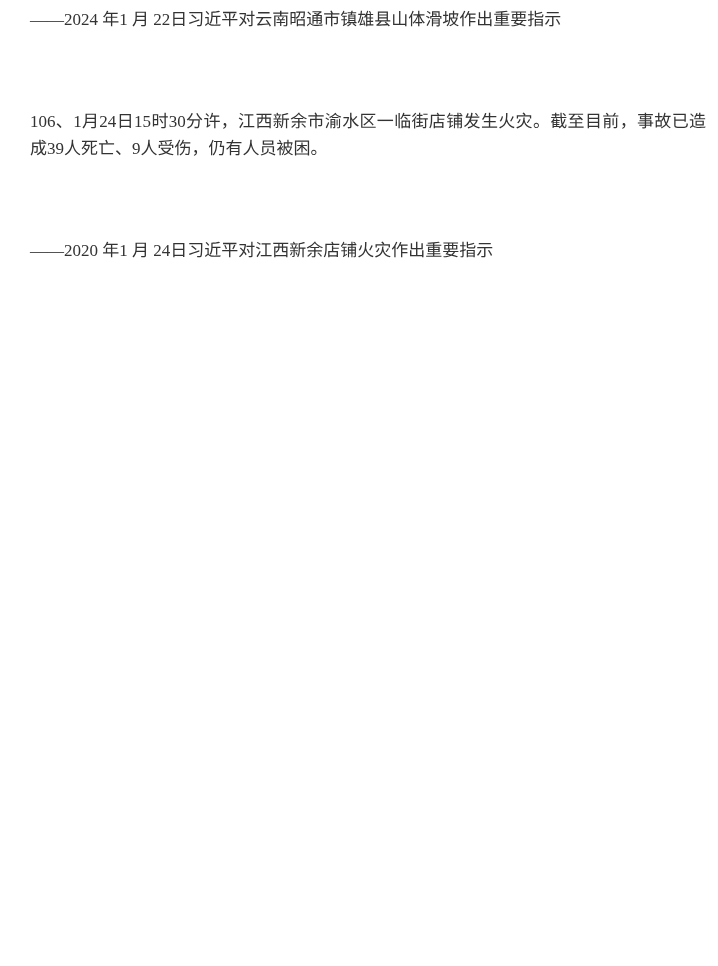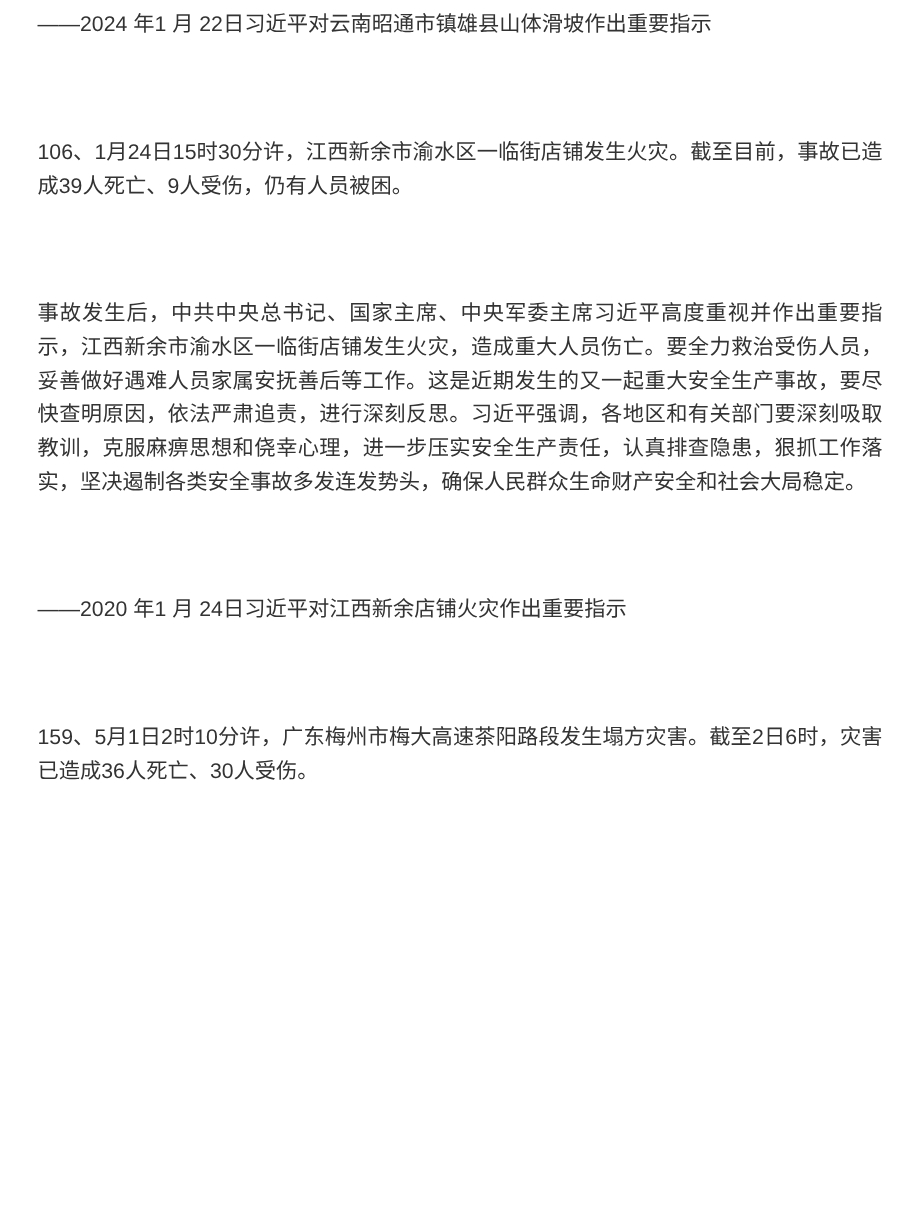"——2024 年1 月 22日习近平对云南昭通市镇雄县山体滑坡作出重要指示" .doc { font-family: Liberation Sans, sans-serif -> Liberation Serif, serif }
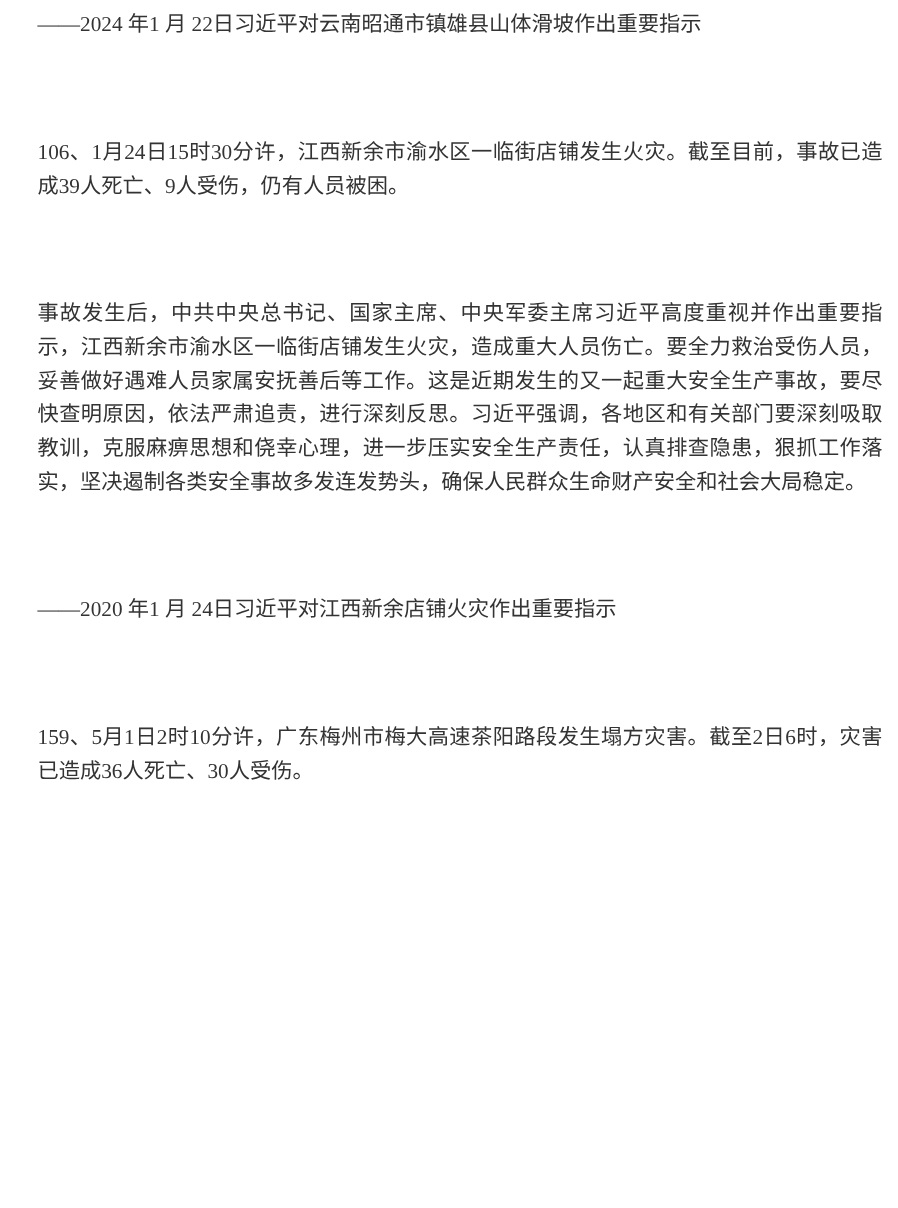"事故发生后，中共中央总书记、国家主席、中央军委主席习近平高度重视并作出重要指示，" p.para { html: <p>事故发生后，中共中央总书记、国家主席、中央军委主席习近平高度重视并作出重要指示，江西新余市渝水区一临街店铺发生火灾，造成重大人员伤亡。要全力救治受伤人员，妥善做好遇难人员家属安抚善后等工作。这是近期发生的又一起重大安全生产事故，要尽快查明原因，依法严肃追责，进行深刻反思。习近平强调，各地区和有关部门要深刻吸取教训，克服麻痹思想和侥幸心理，进一步压实安全生产责任，认真排查隐患，狠抓工作落实，坚决遏制各类安全事故多发连发势头，确保人民群众生命财产安全和社会大局稳定。</p> -> none }
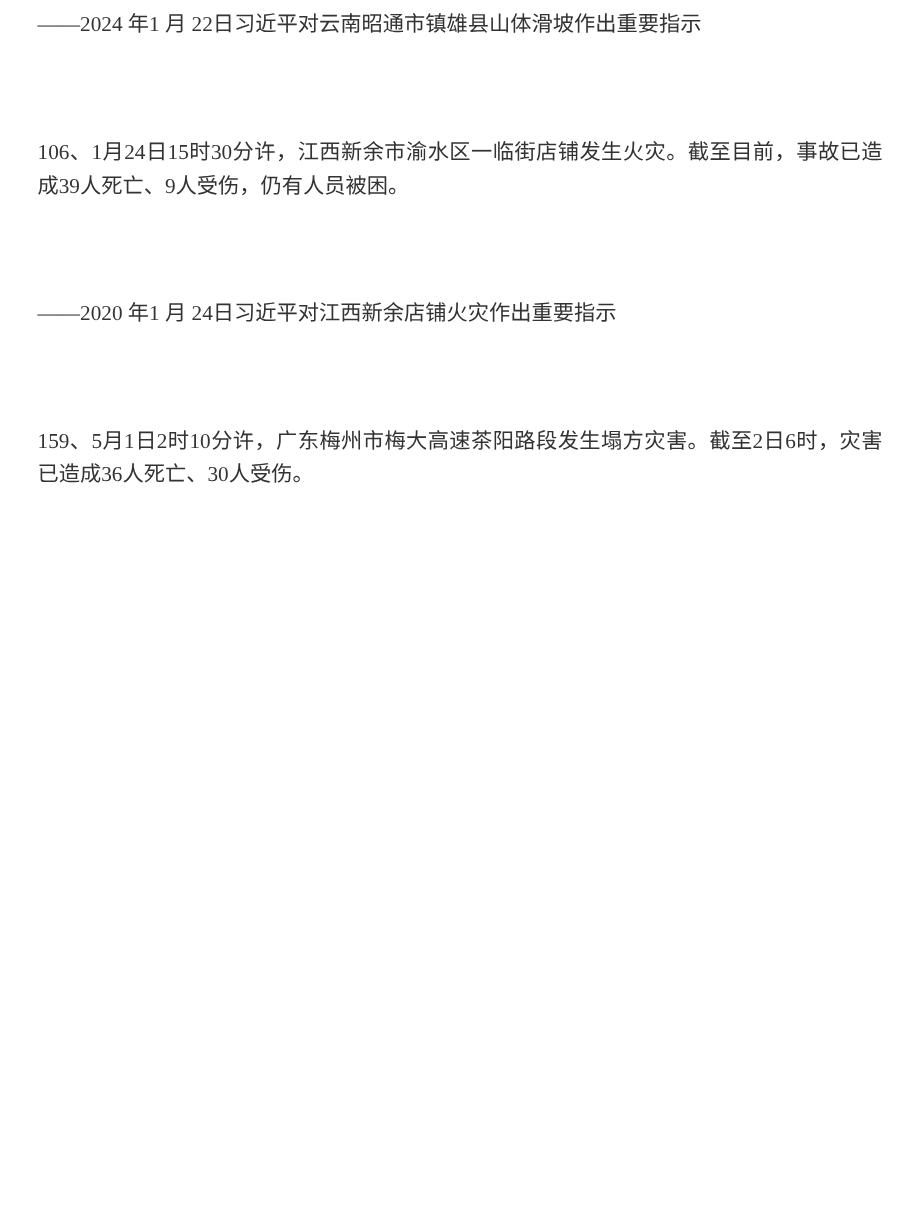"159、5月1日2时10分许，广东梅州市梅大高速茶阳路段发生塌方灾害。截至2日6" p.para { html: <p>159、5月1日2时10分许，广东梅州市梅大高速茶阳路段发生塌方灾害。截至2日6时，灾害已造成36人死亡、30人受伤。</p> -> none }
